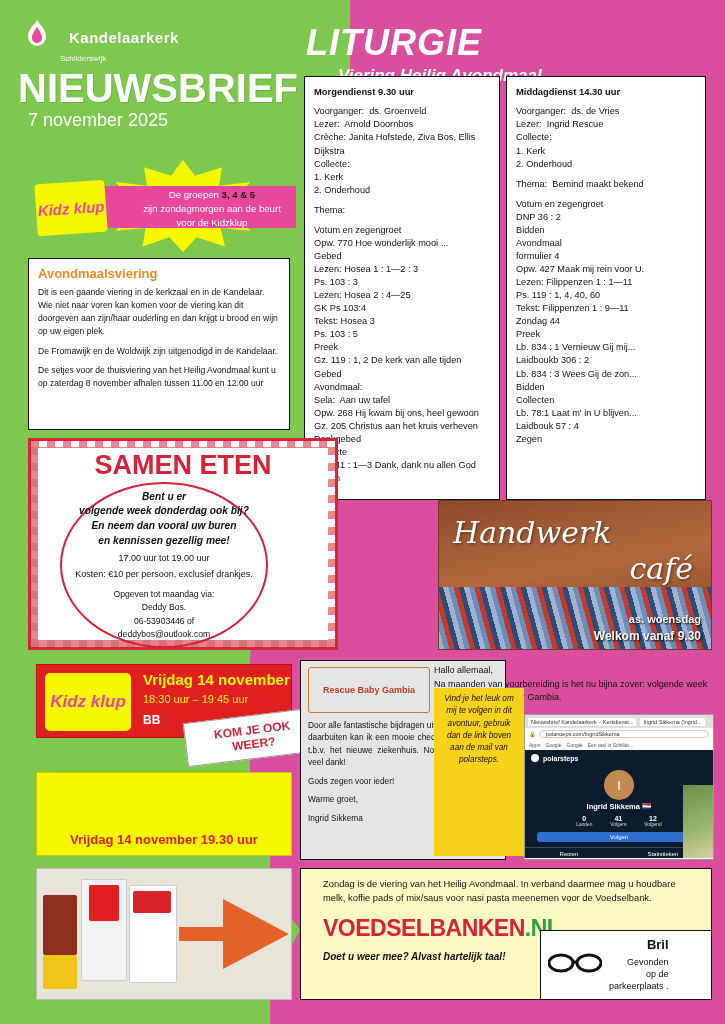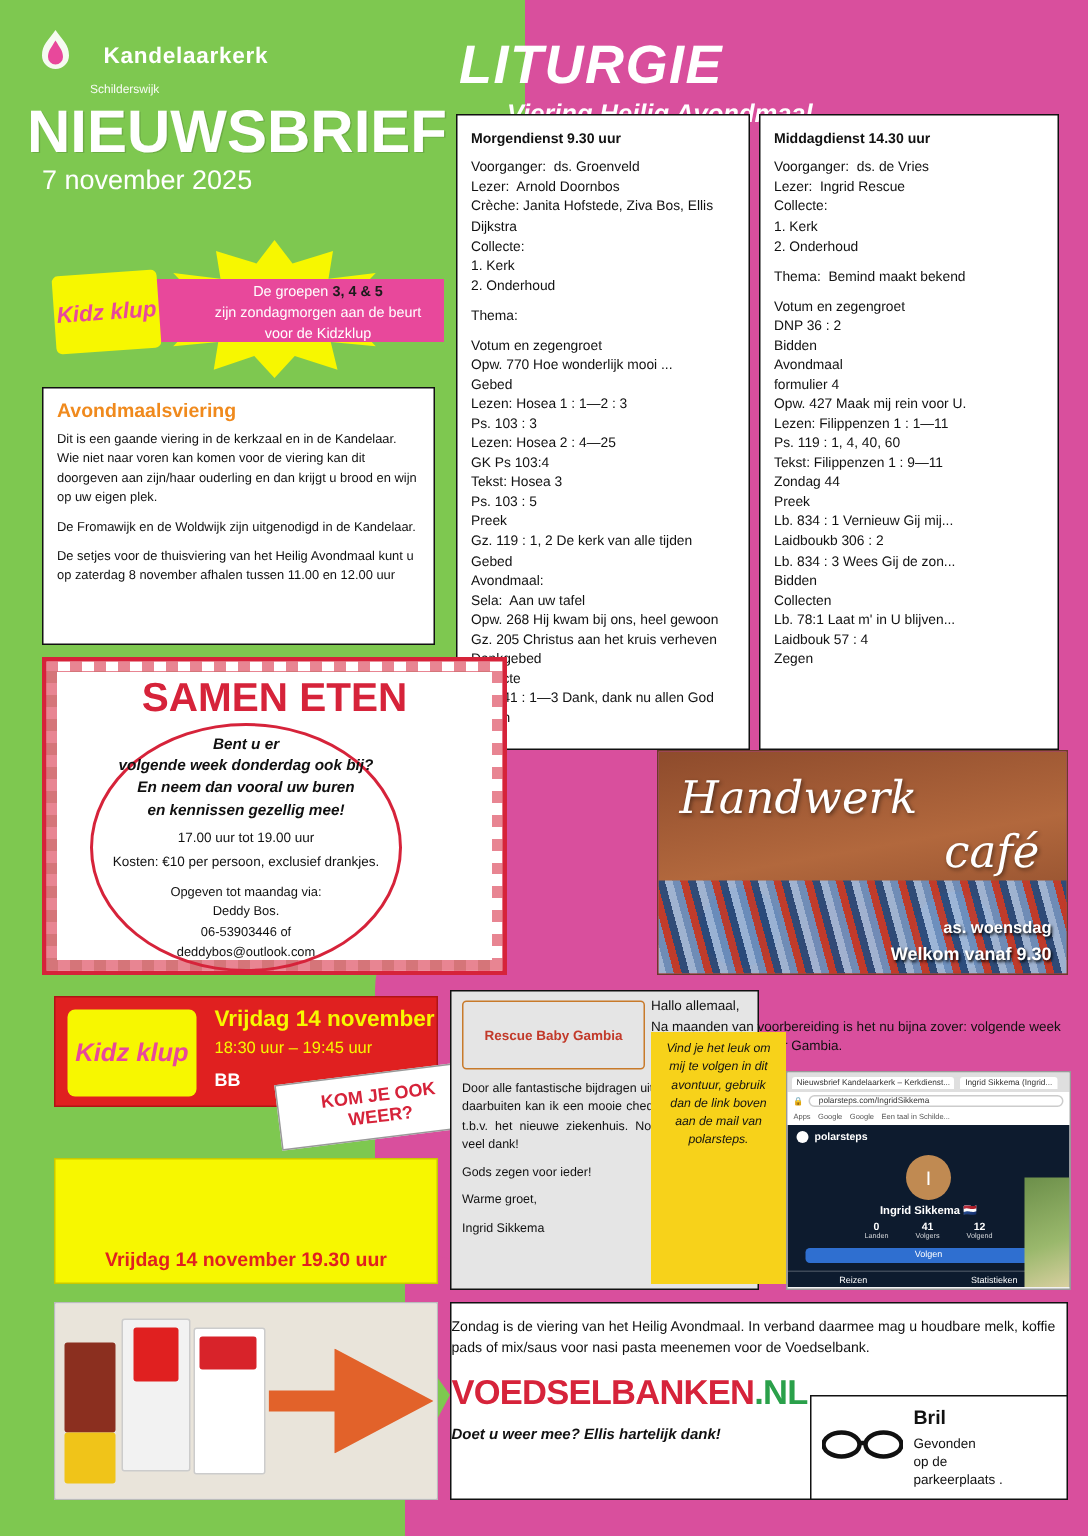"Zondag is de viering van" #voedsel-text-block { background: #ffffff -> #fef9c3; padding: 8px 0 -> 8px 22px }
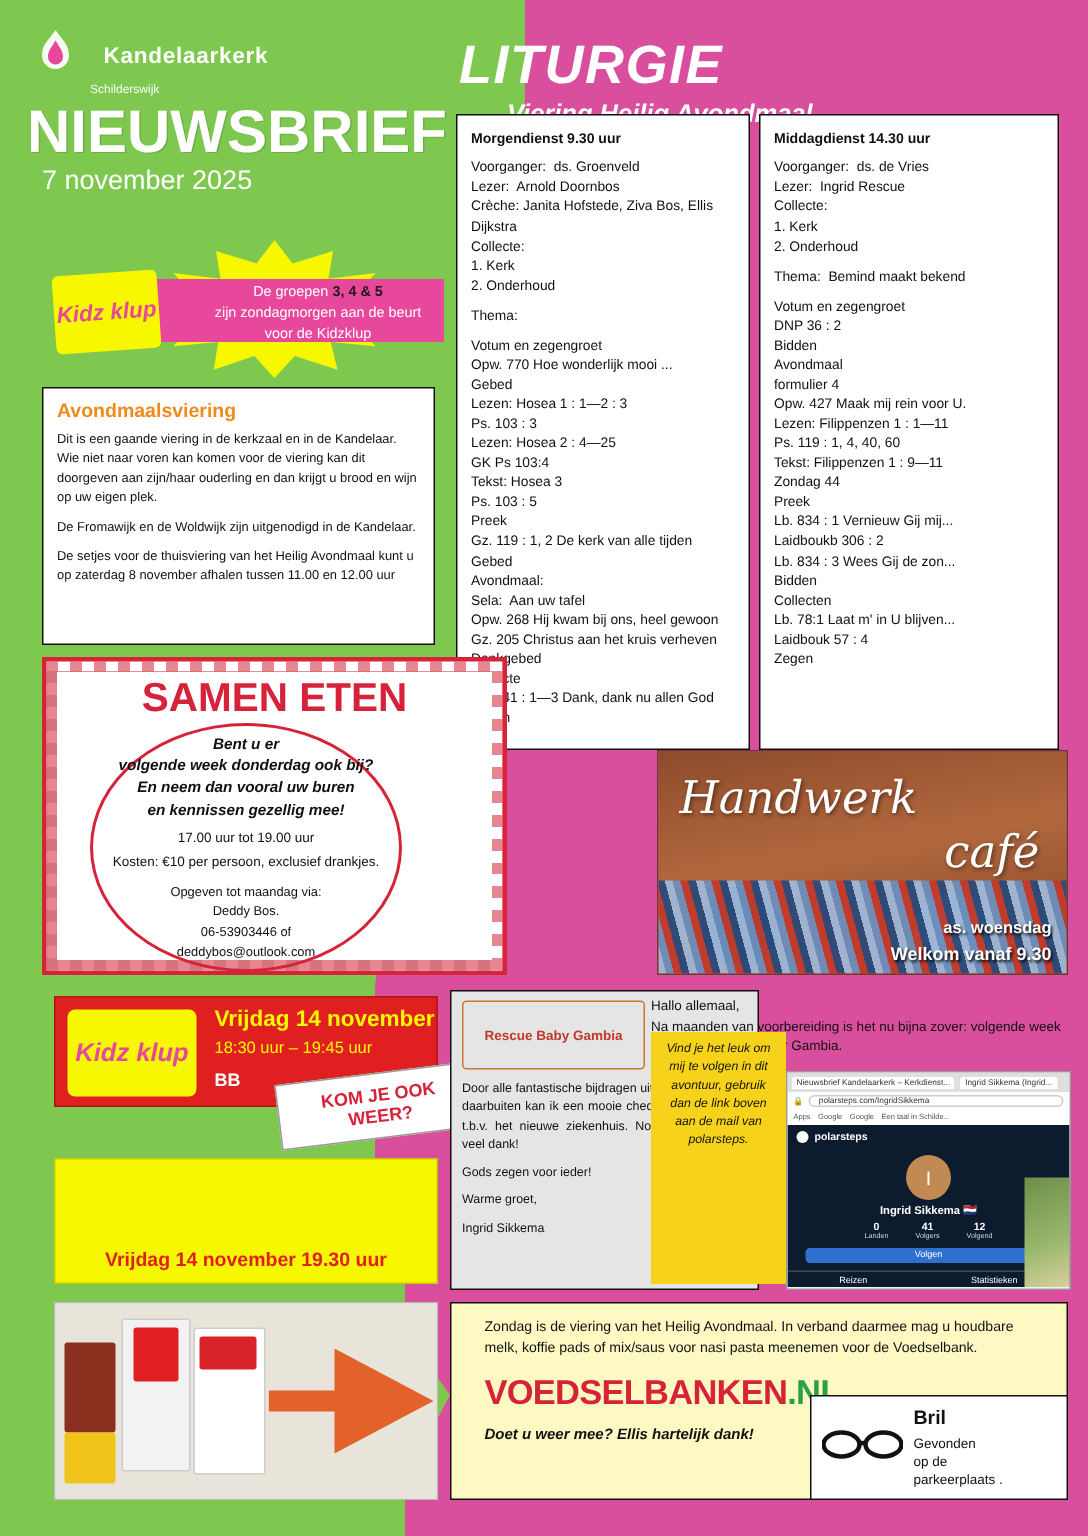"Bril" #bril-text { text-align: none -> right }
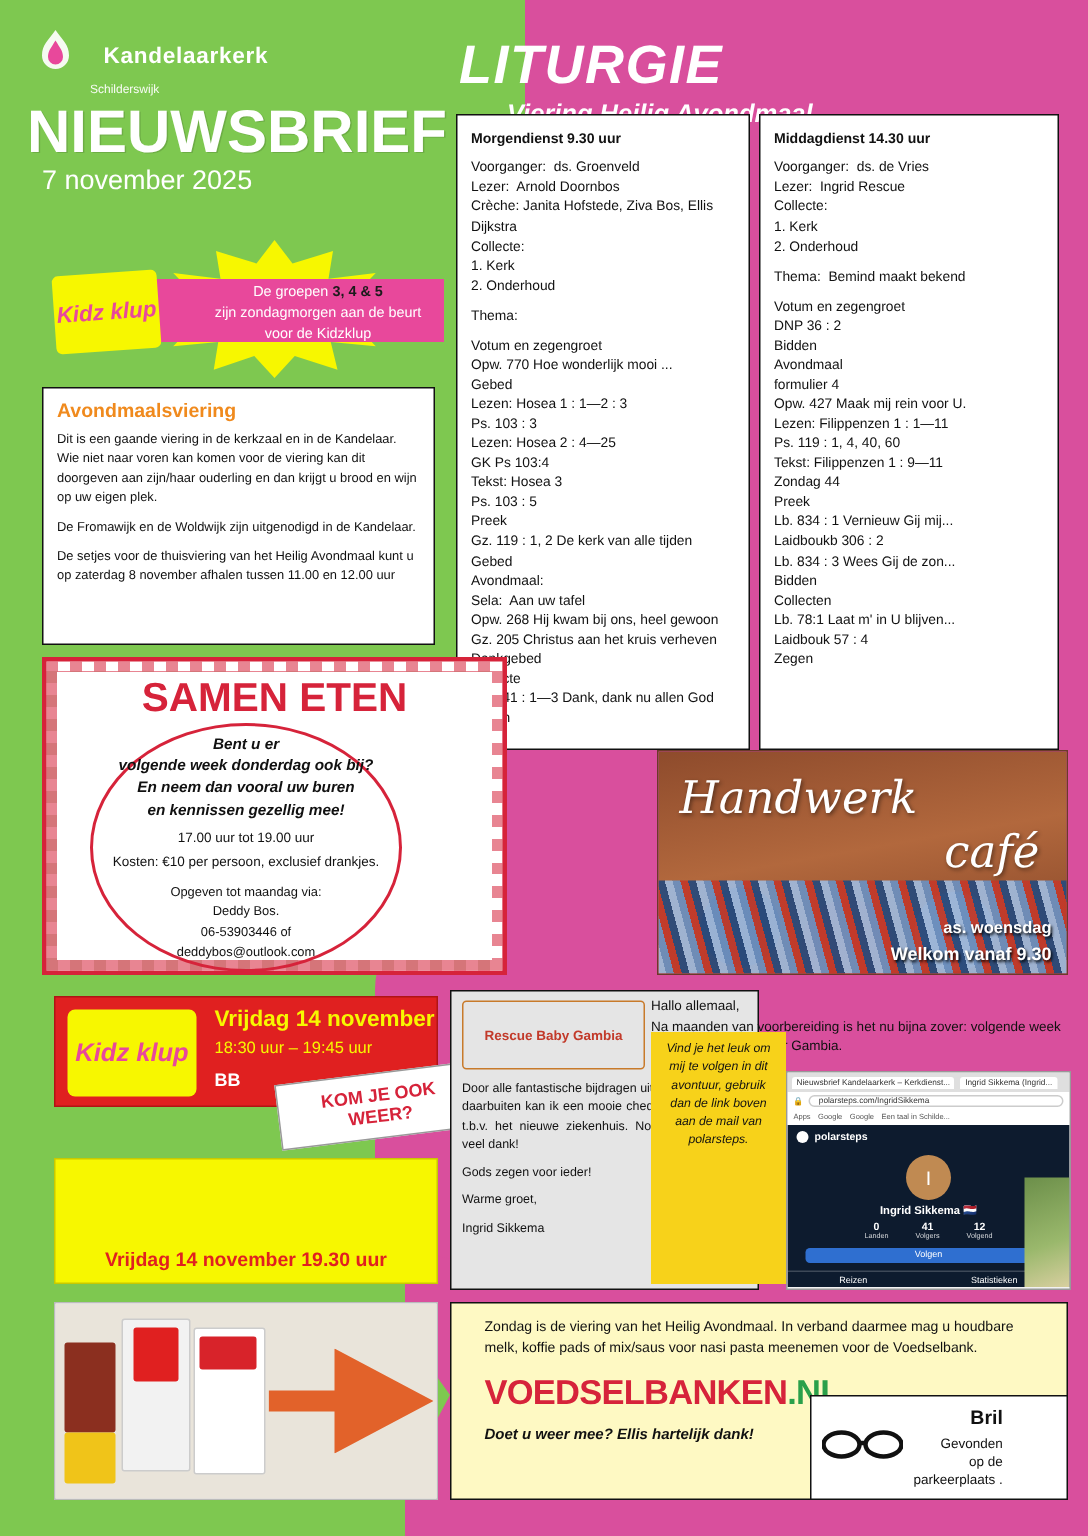"Doet u weer mee? Ellis" div { text: Ellis hartelijk dank -> Alvast hartelijk taal }
